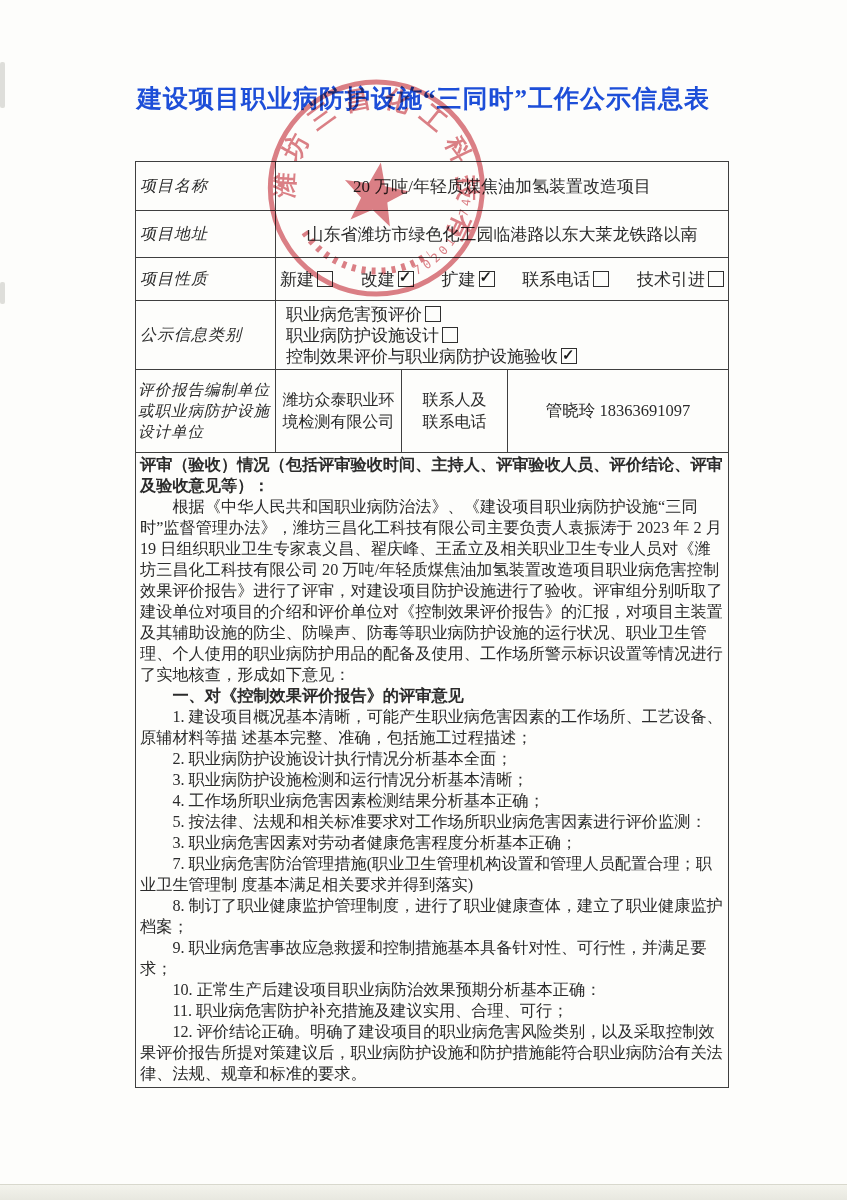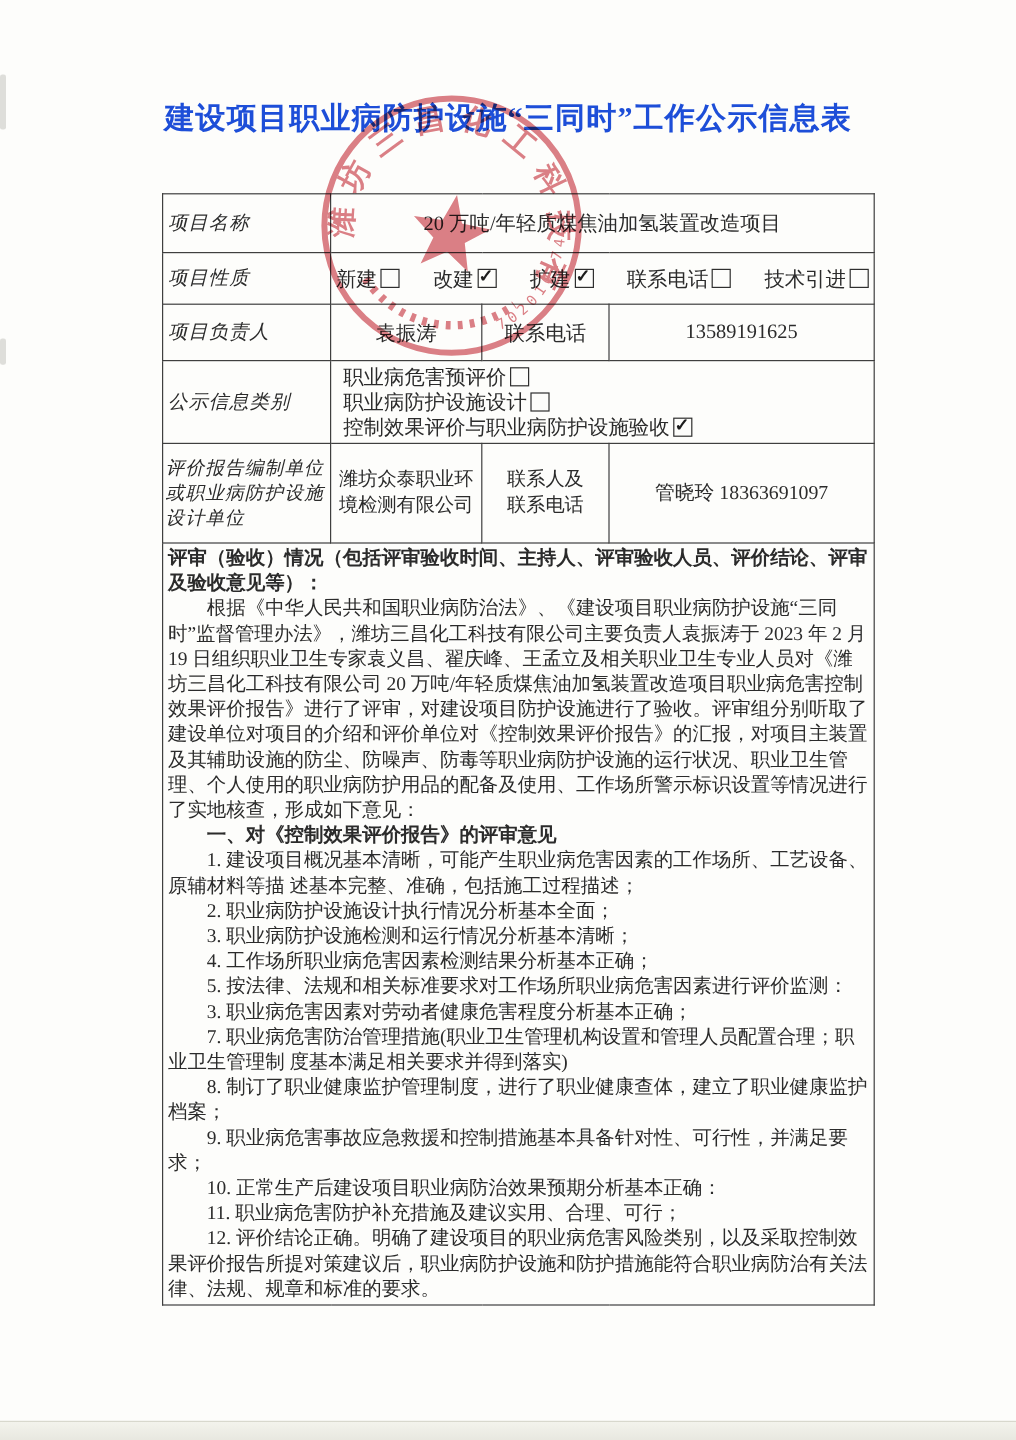"项目地址" tr.r2 { html: none -> <tr> <td>项目地址</td> <td>山东省潍坊市绿色化工园临港路以东大莱龙铁路以南</td> </tr> }
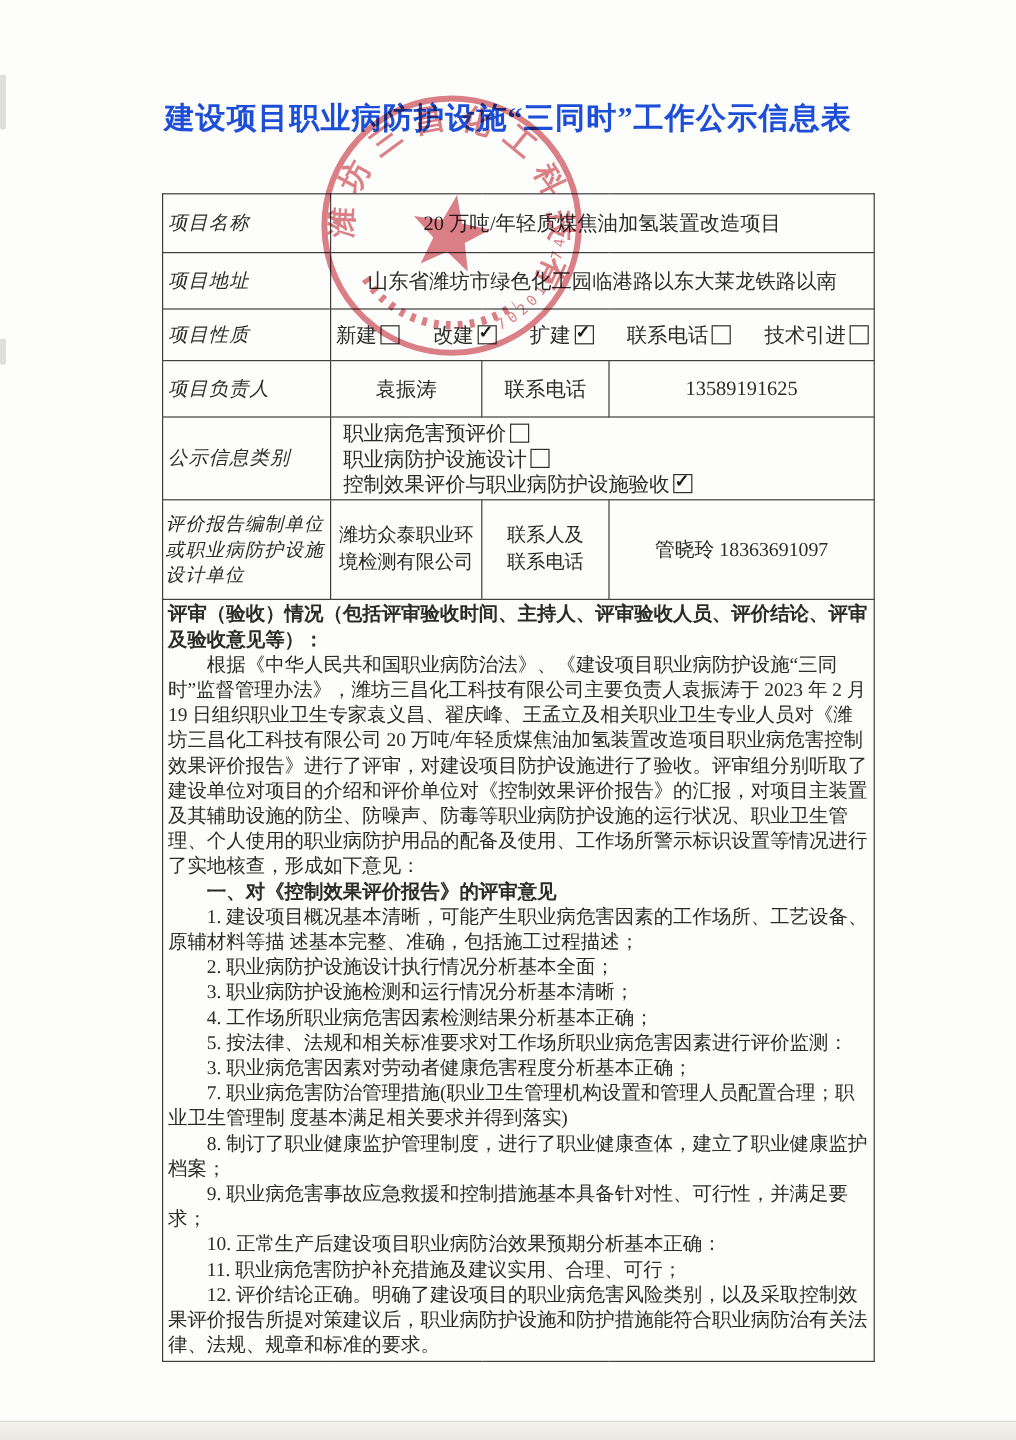"项目负责人" tr.r4 { html: <tr> <td>项目负责人</td> <td>袁振涛</td> <td>联系电话</td> <td>13589191625</td> </tr> -> none }
